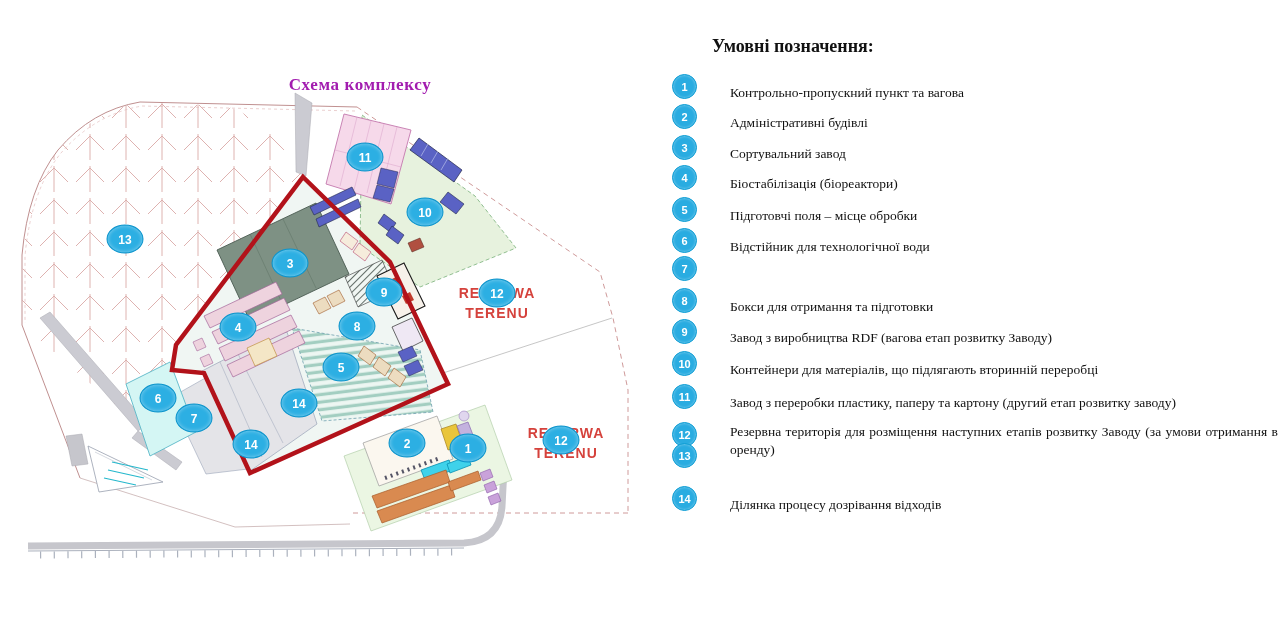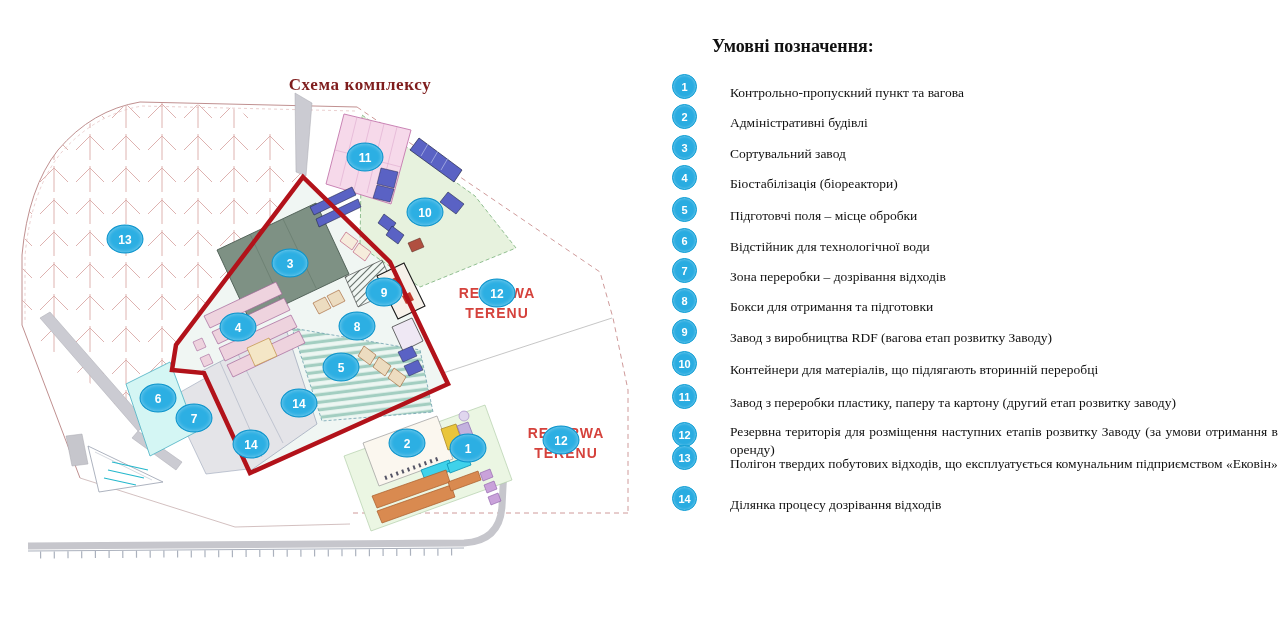"Схема комплексу" .map-title { color: #7f1d1d -> #a21caf }
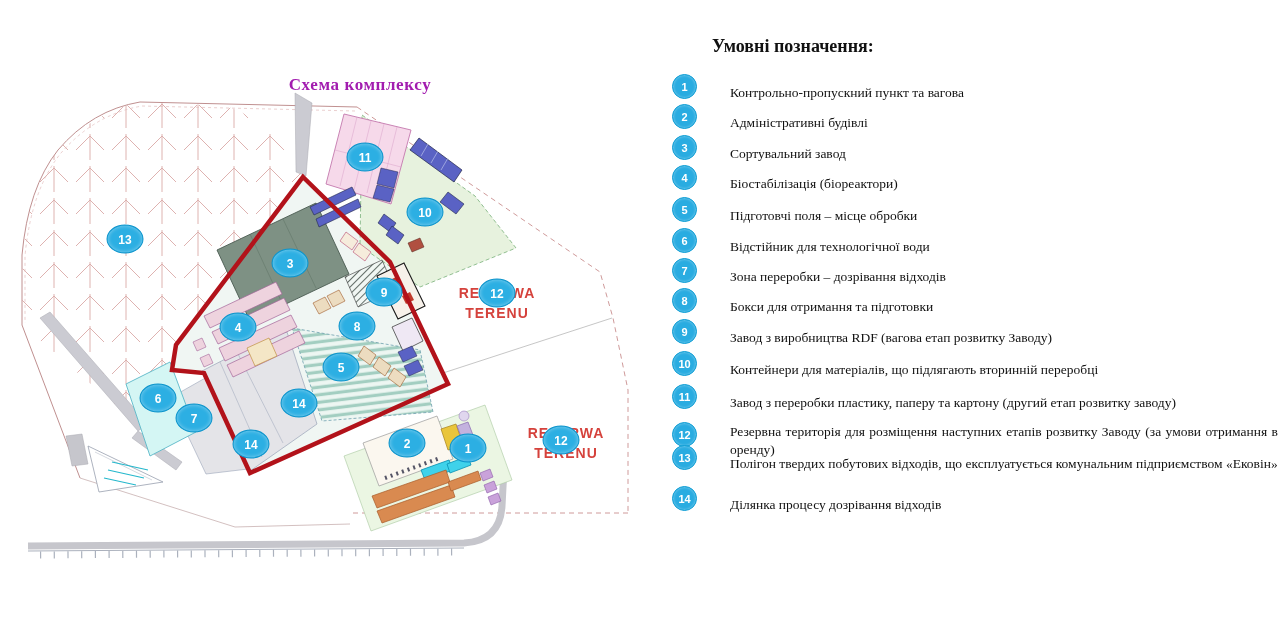"Зона переробки – дозрівання відходів" div.ltext { html: <div>Зона переробки – дозрівання відходів</div> -> none }
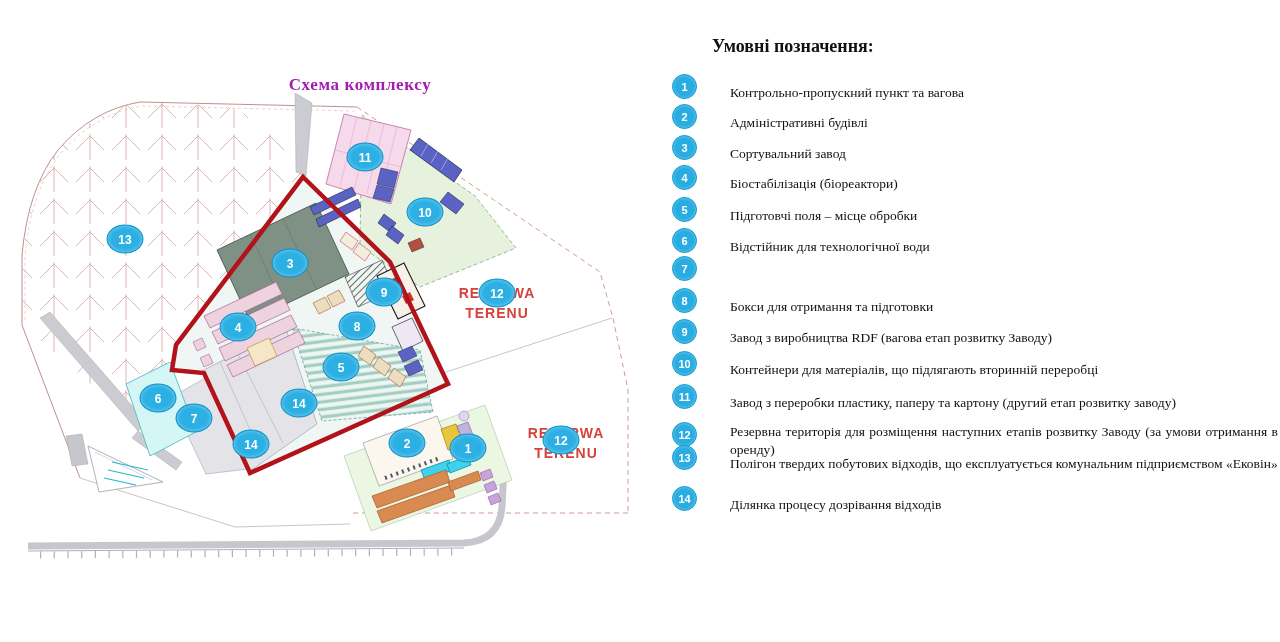"Полігон твердих побутових відходів, що" div.ltext { html: <div>Полігон твердих побутових відходів, що експлуатується комунальним підприємством «Ековін»</div> -> none }
